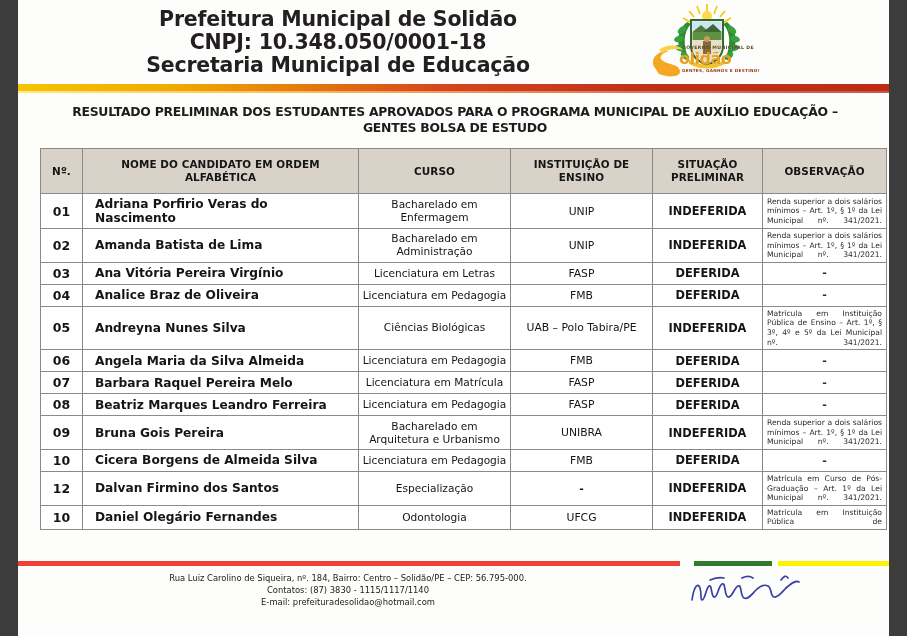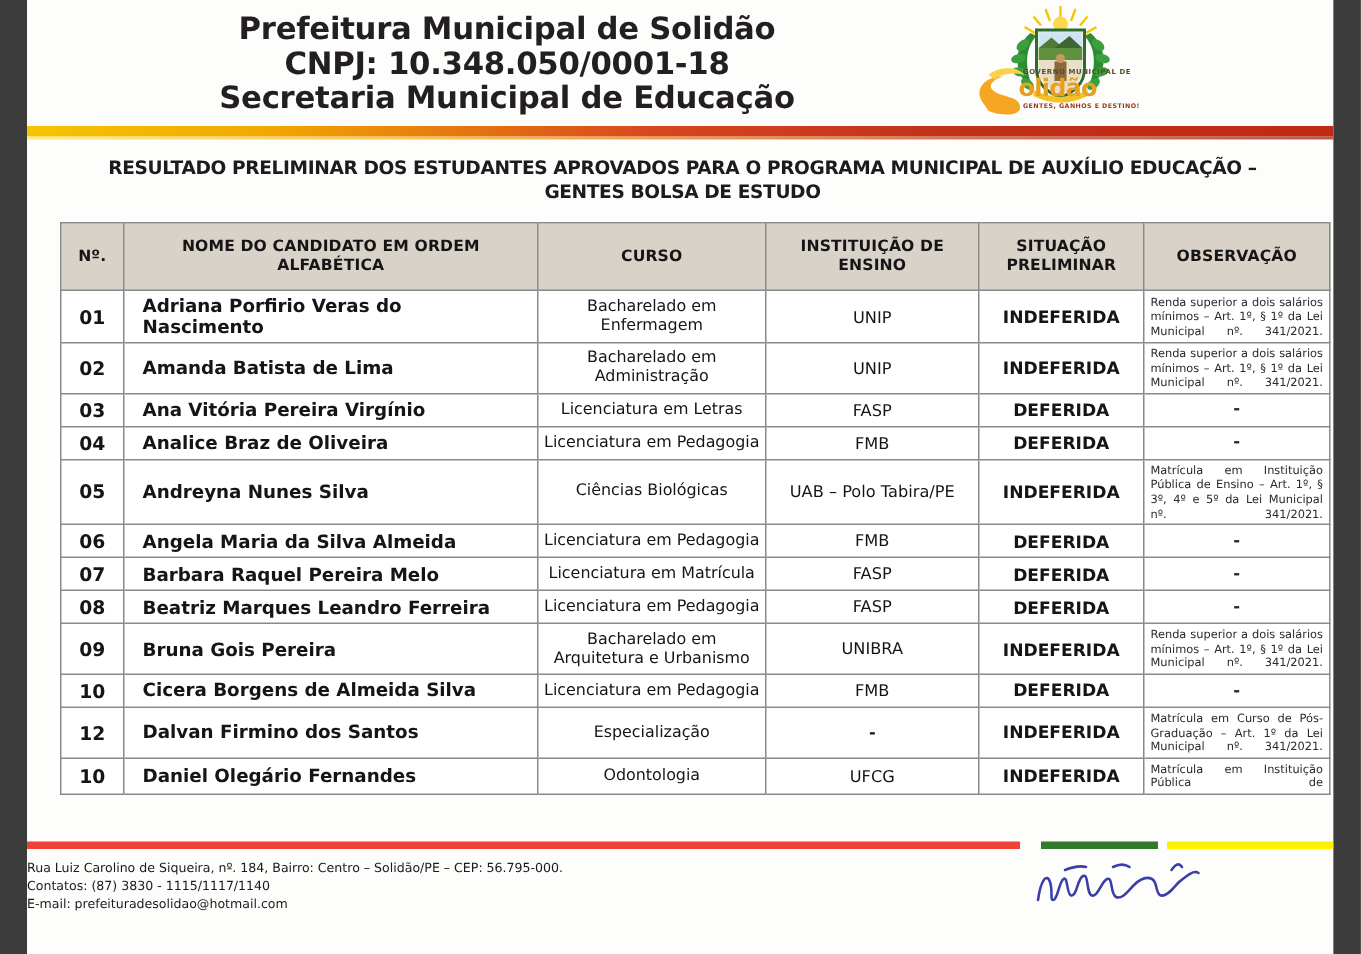"Prefeitura Municipal de Solidão" #page { background: #737373 -> #f0abfc }
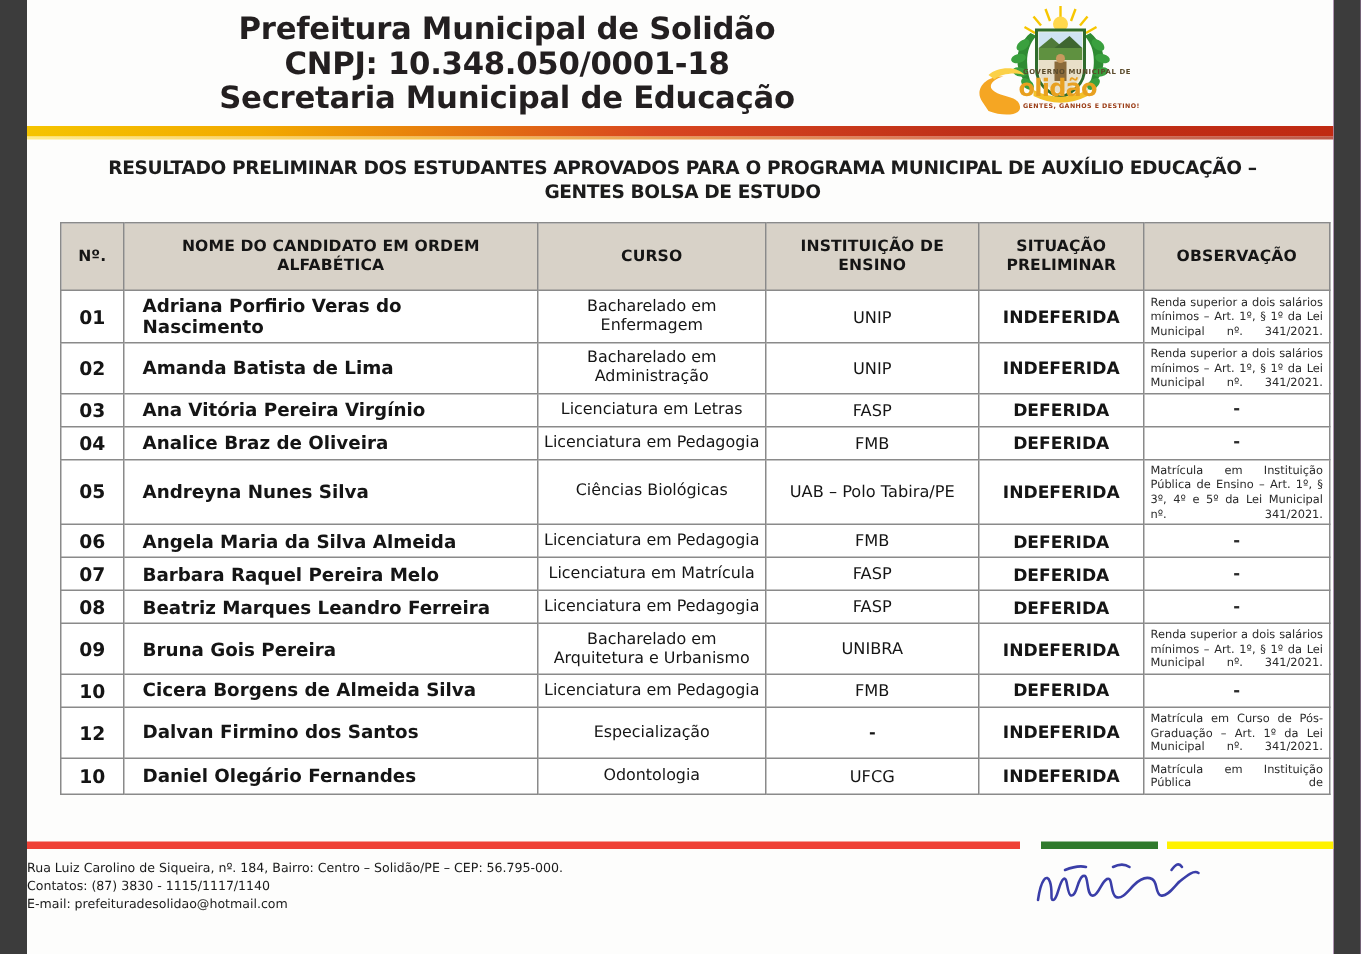"Rua Luiz Carolino de Siqueira," .footer-text { text-align: none -> center }
